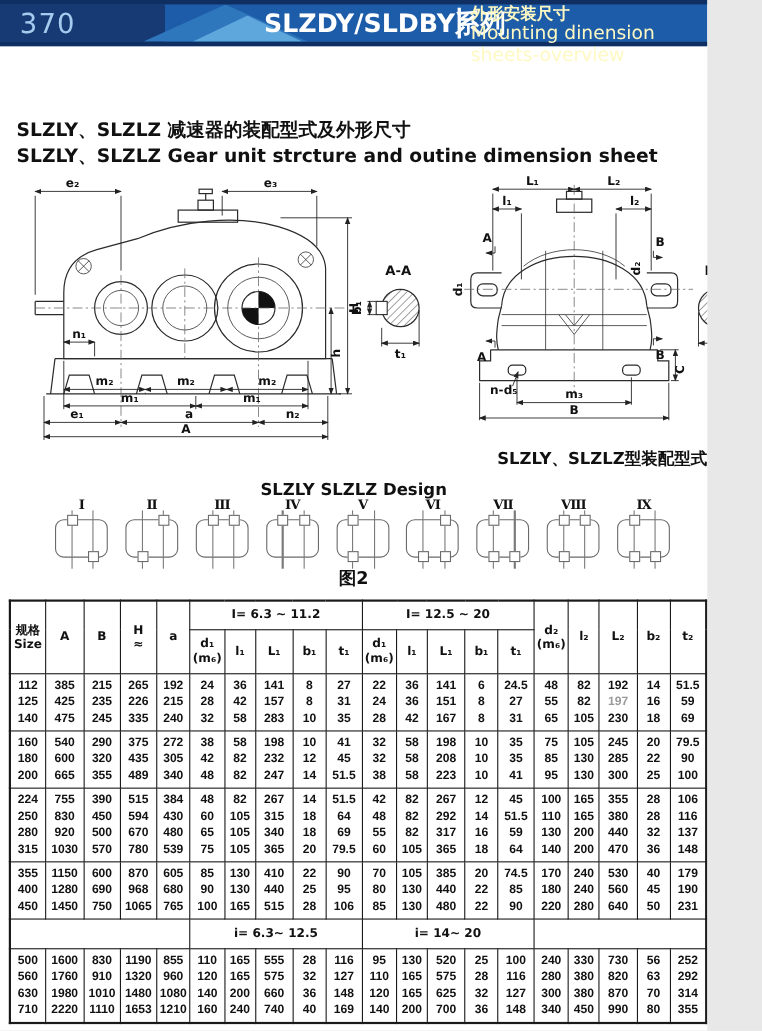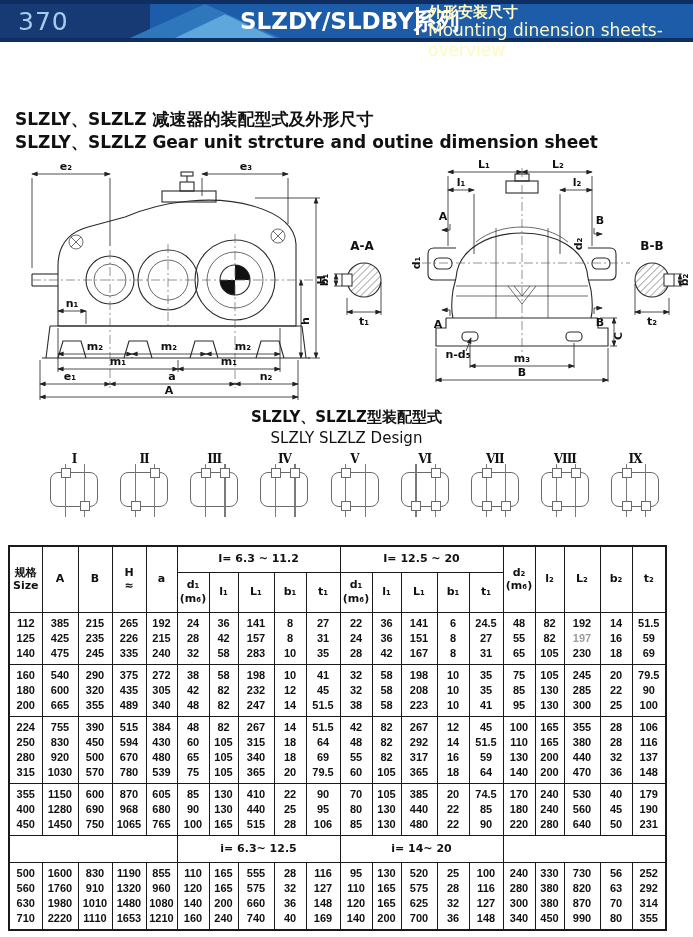"370" .page { width: 693px -> 643px }
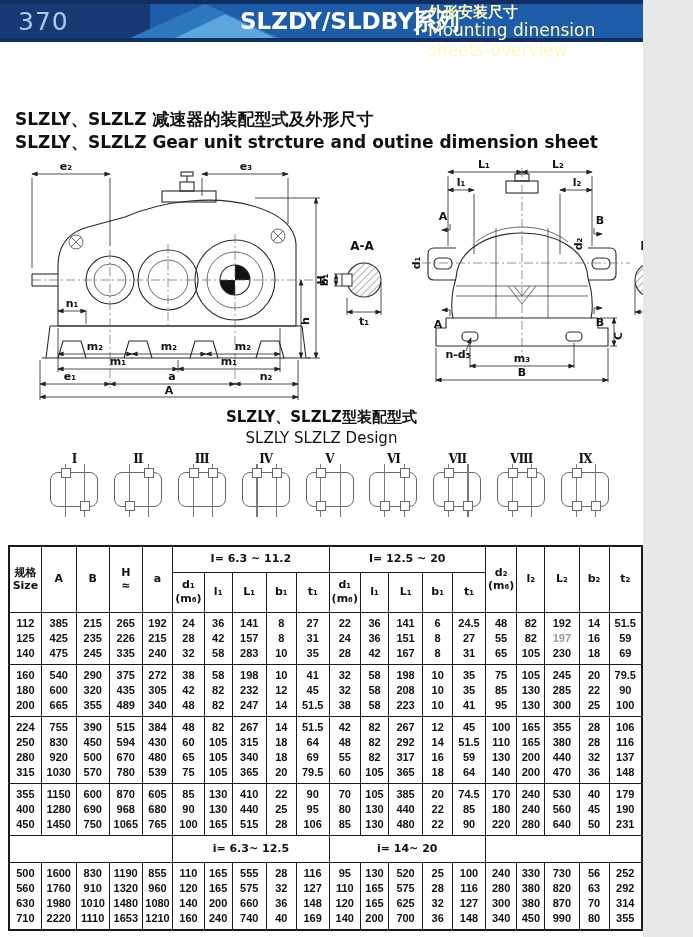"SLZLY、SLZLZ型装配型式" .design-head .zh { text-align: none -> right }
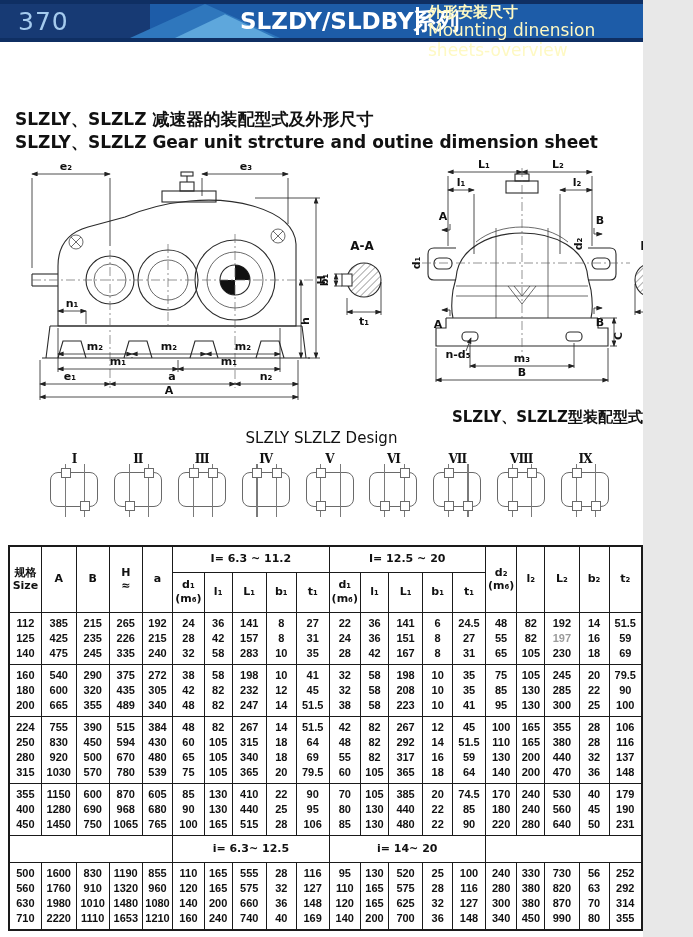"SLZLY SLZLZ Design" .design-head .en { font-weight: normal -> bold; margin-top: none -> 7px }
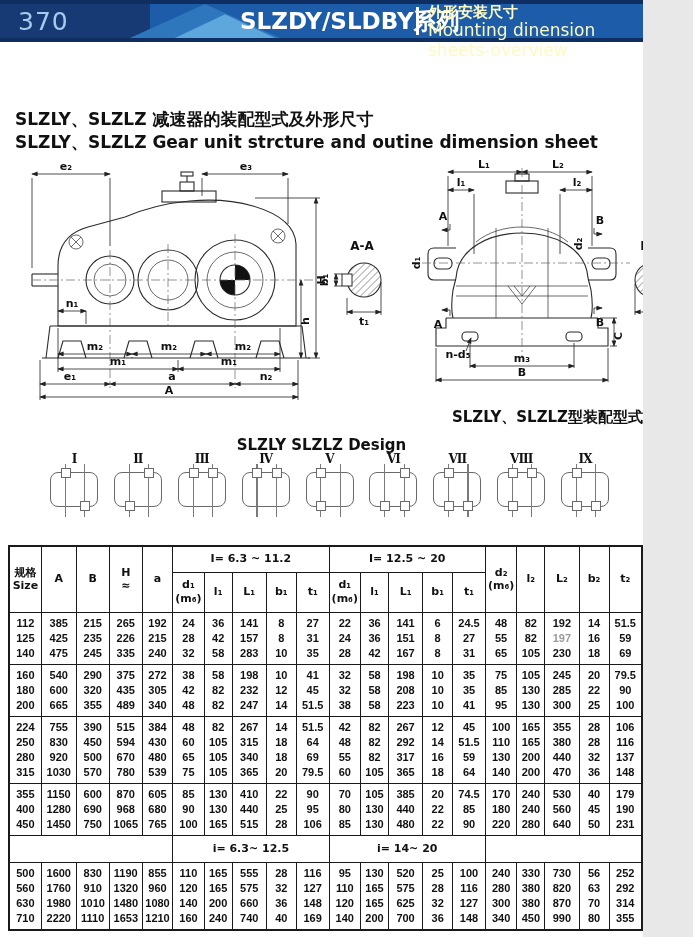"图2" div.fig-caption { html: none -> <div>图2</div> }
